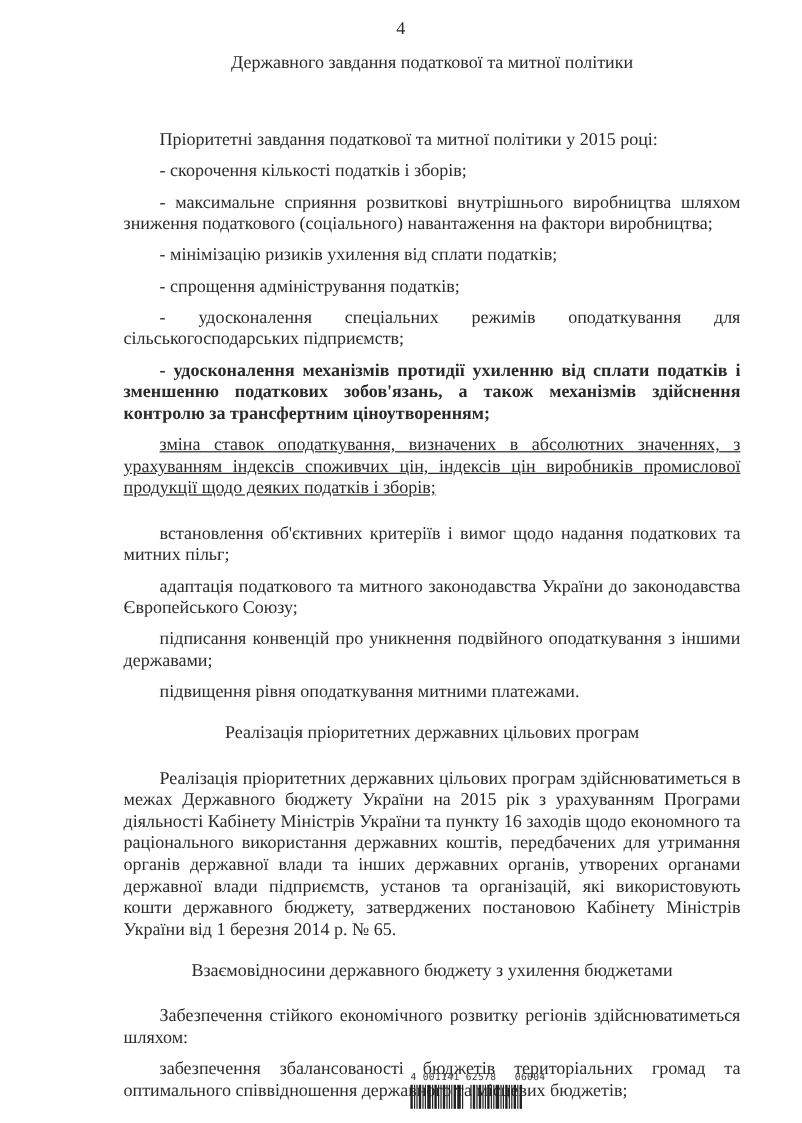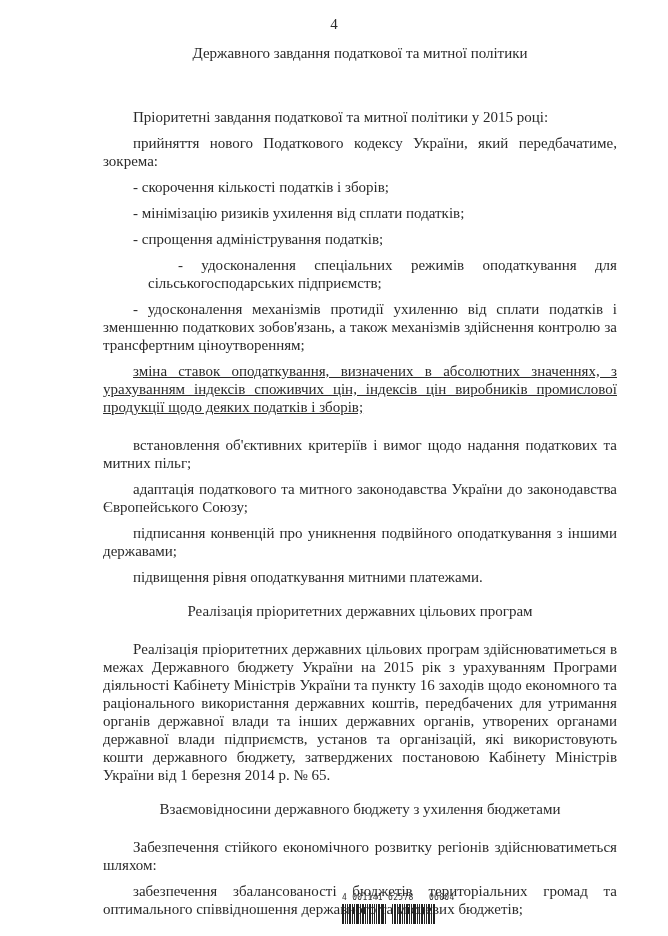"прийняття нового Податкового кодексу" p.p { html: <p>прийняття нового Податкового кодексу України, який передбачатиме, зокрема:</p> -> none }
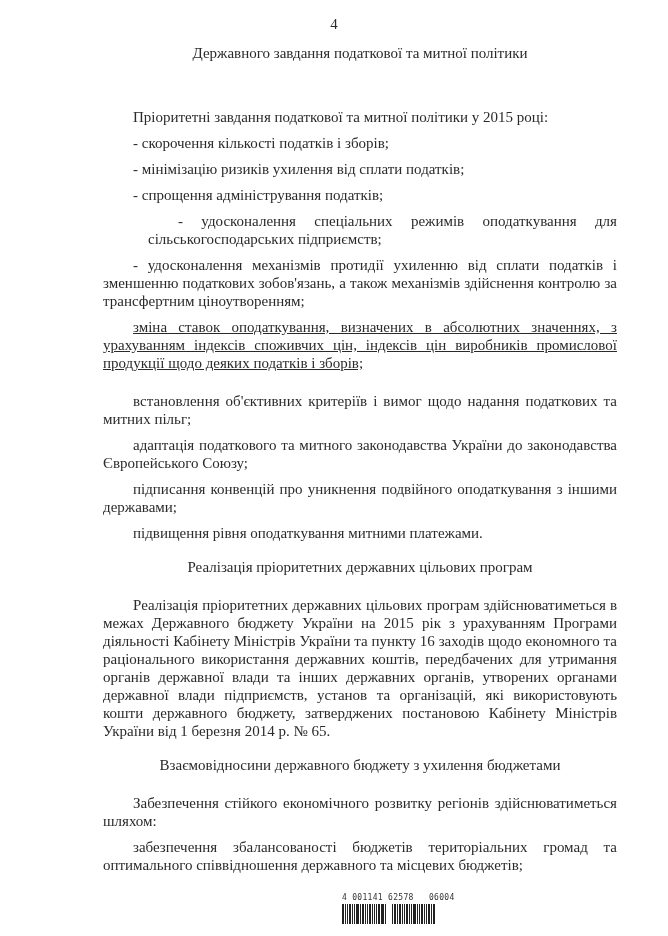"- максимальне сприяння розвиткові" p.p { html: none -> <p>- максимальне сприяння розвиткові внутрішнього виробництва шляхом зниження податкового (соціального) навантаження на фактори виробництва;</p> }
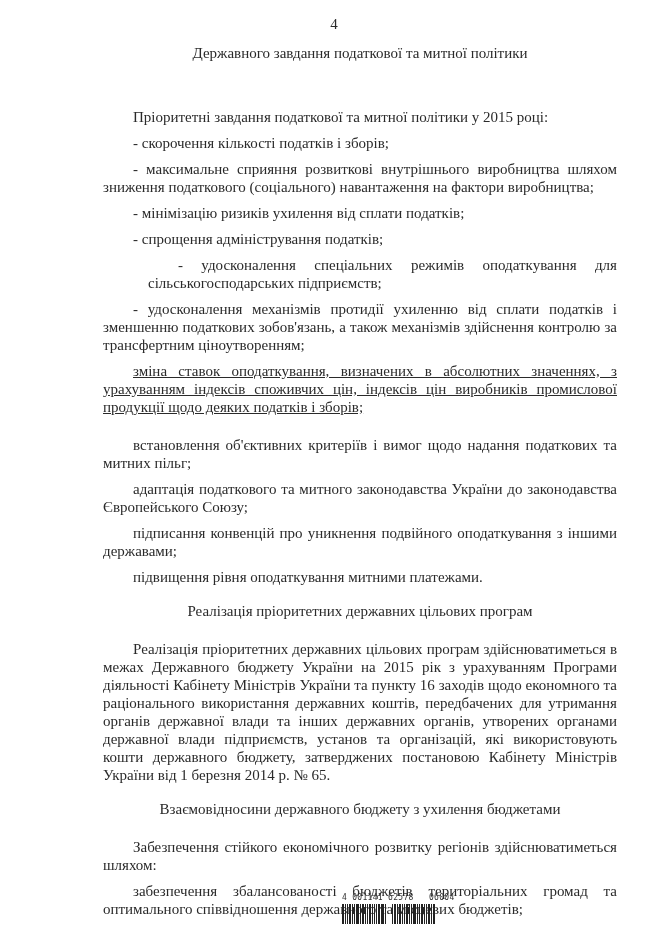"- удосконалення спеціальних режимів" p.p { margin-left: 45px -> none }
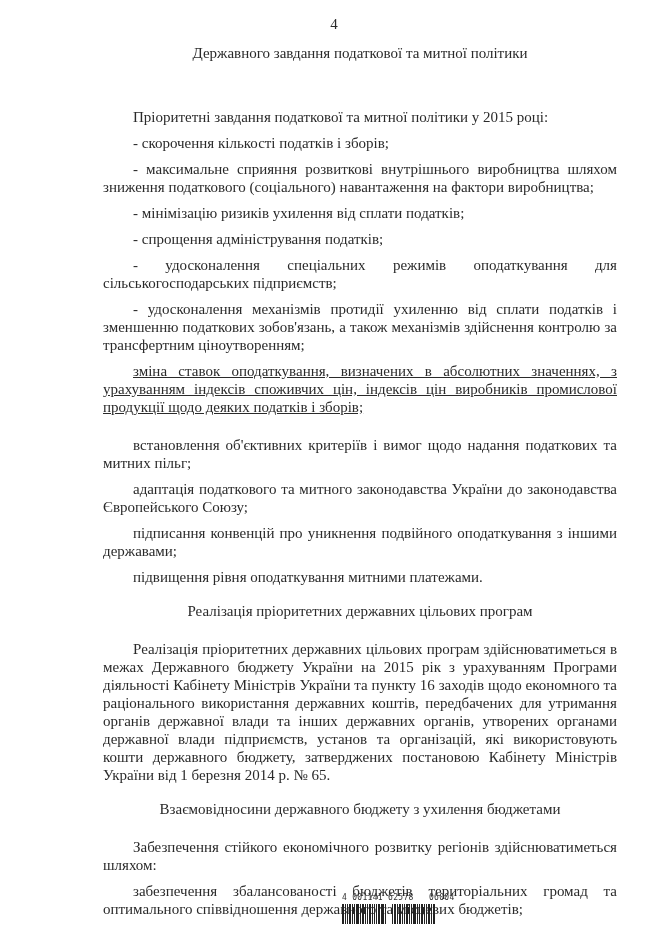"- удосконалення механізмів протидії" p.p { font-weight: none -> bold }
